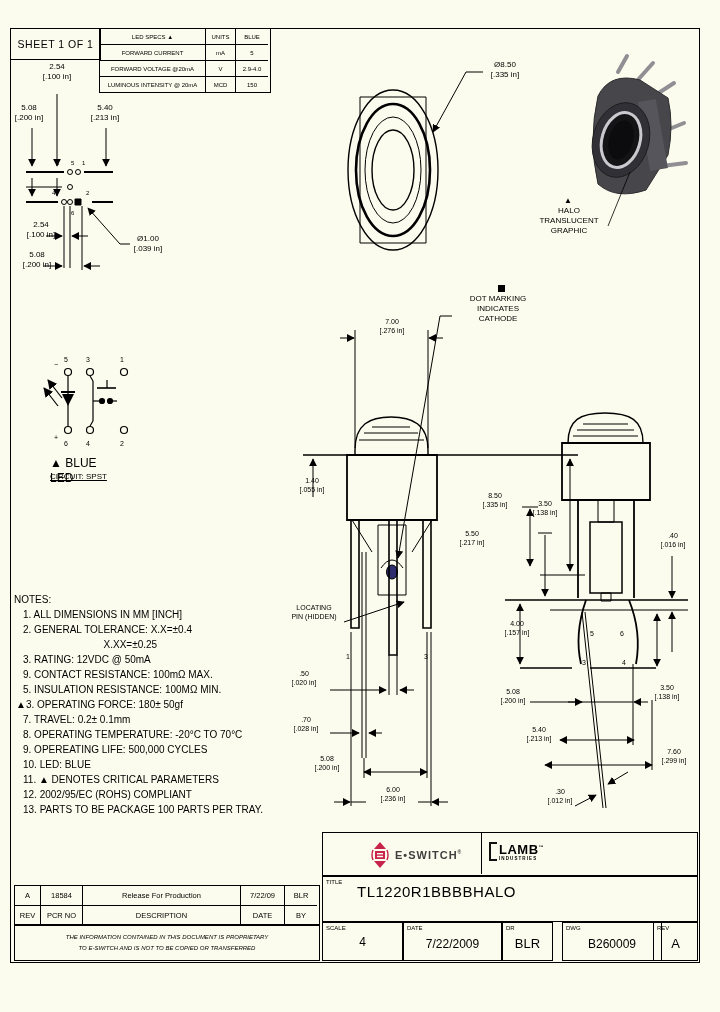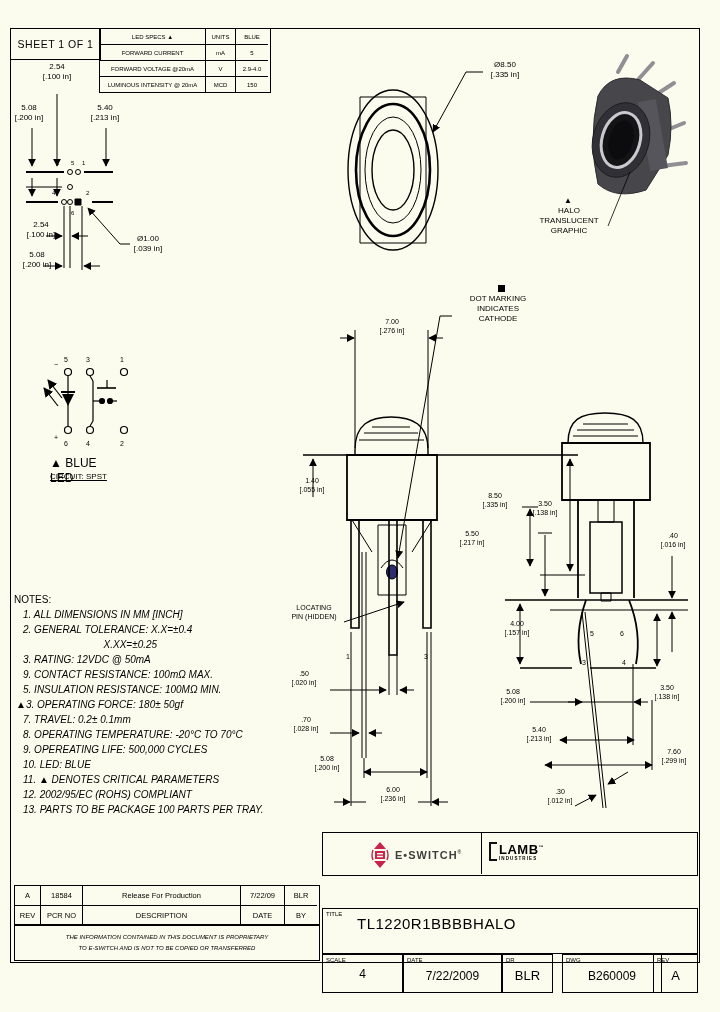"1. ALL DIMENSIONS IN MM" .note { font-style: italic -> none }
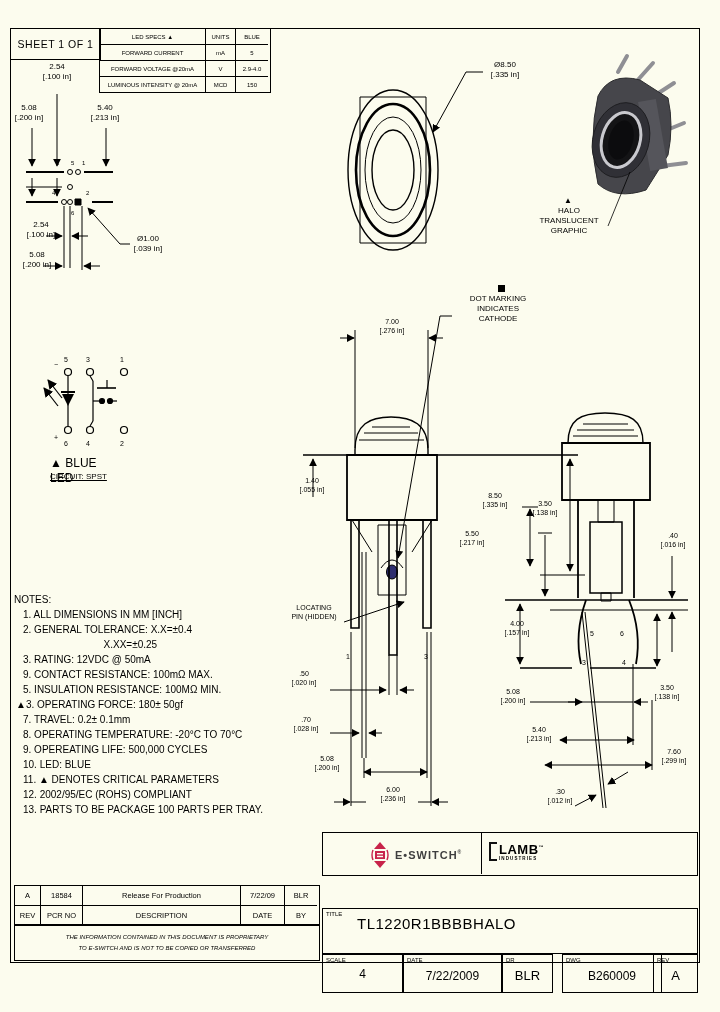"TL1220R1BBBBHALO" .blk { margin-top: 32px -> none }
